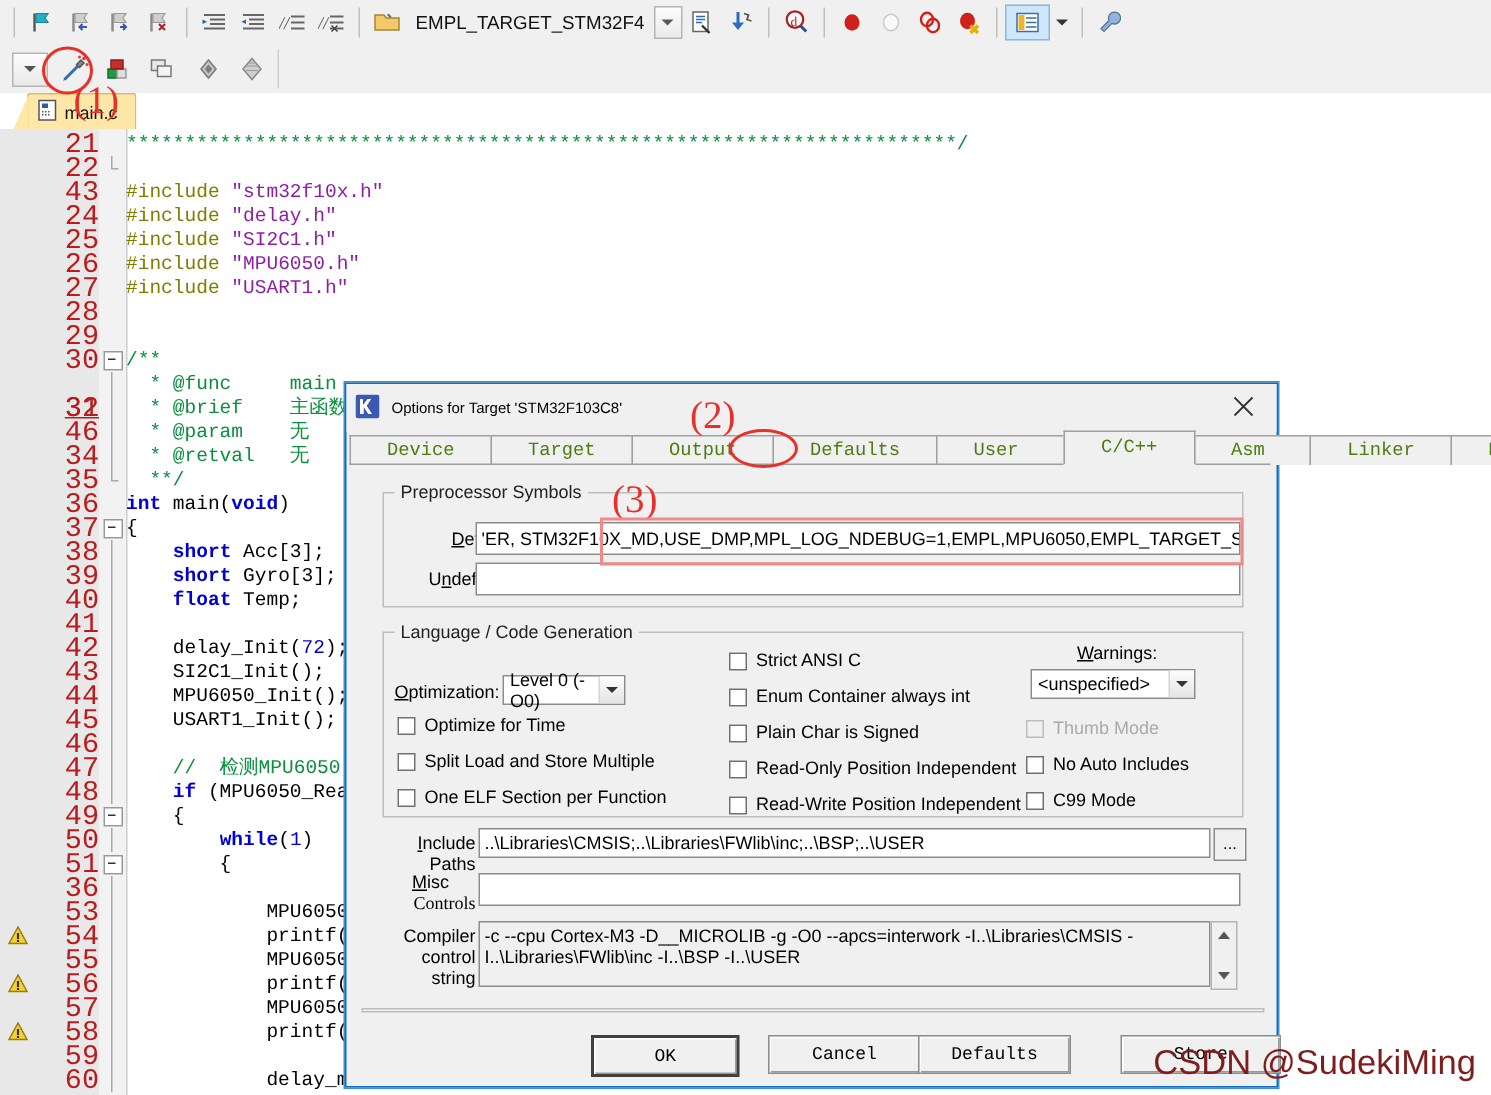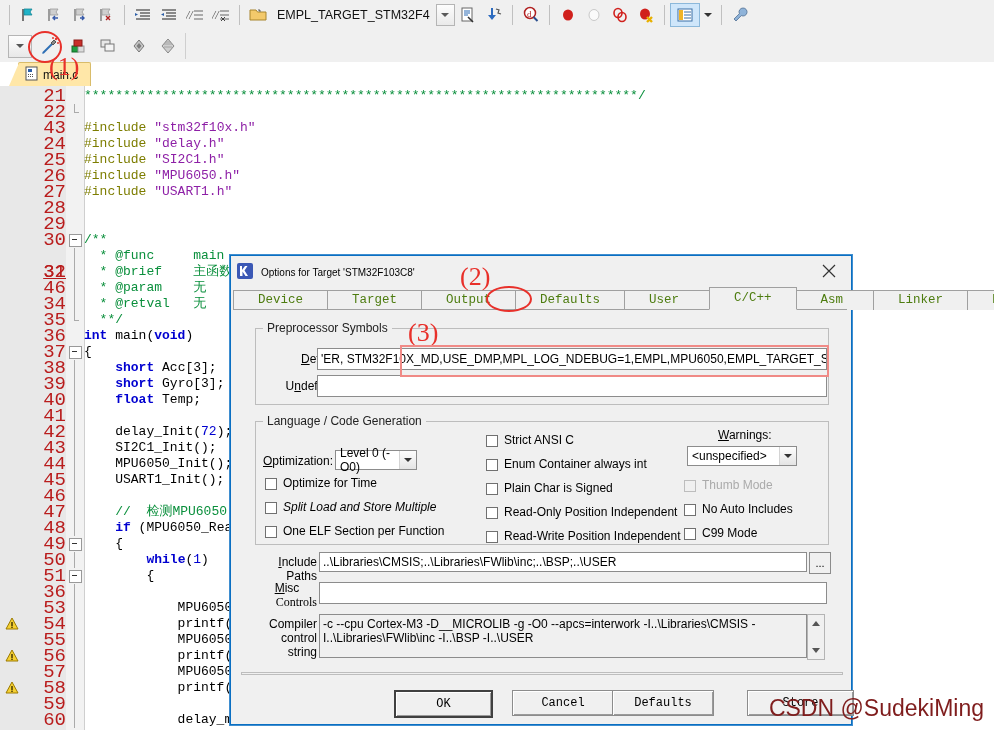"Split Load and Store Multiple" div.cbl { font-style: italic -> none }
